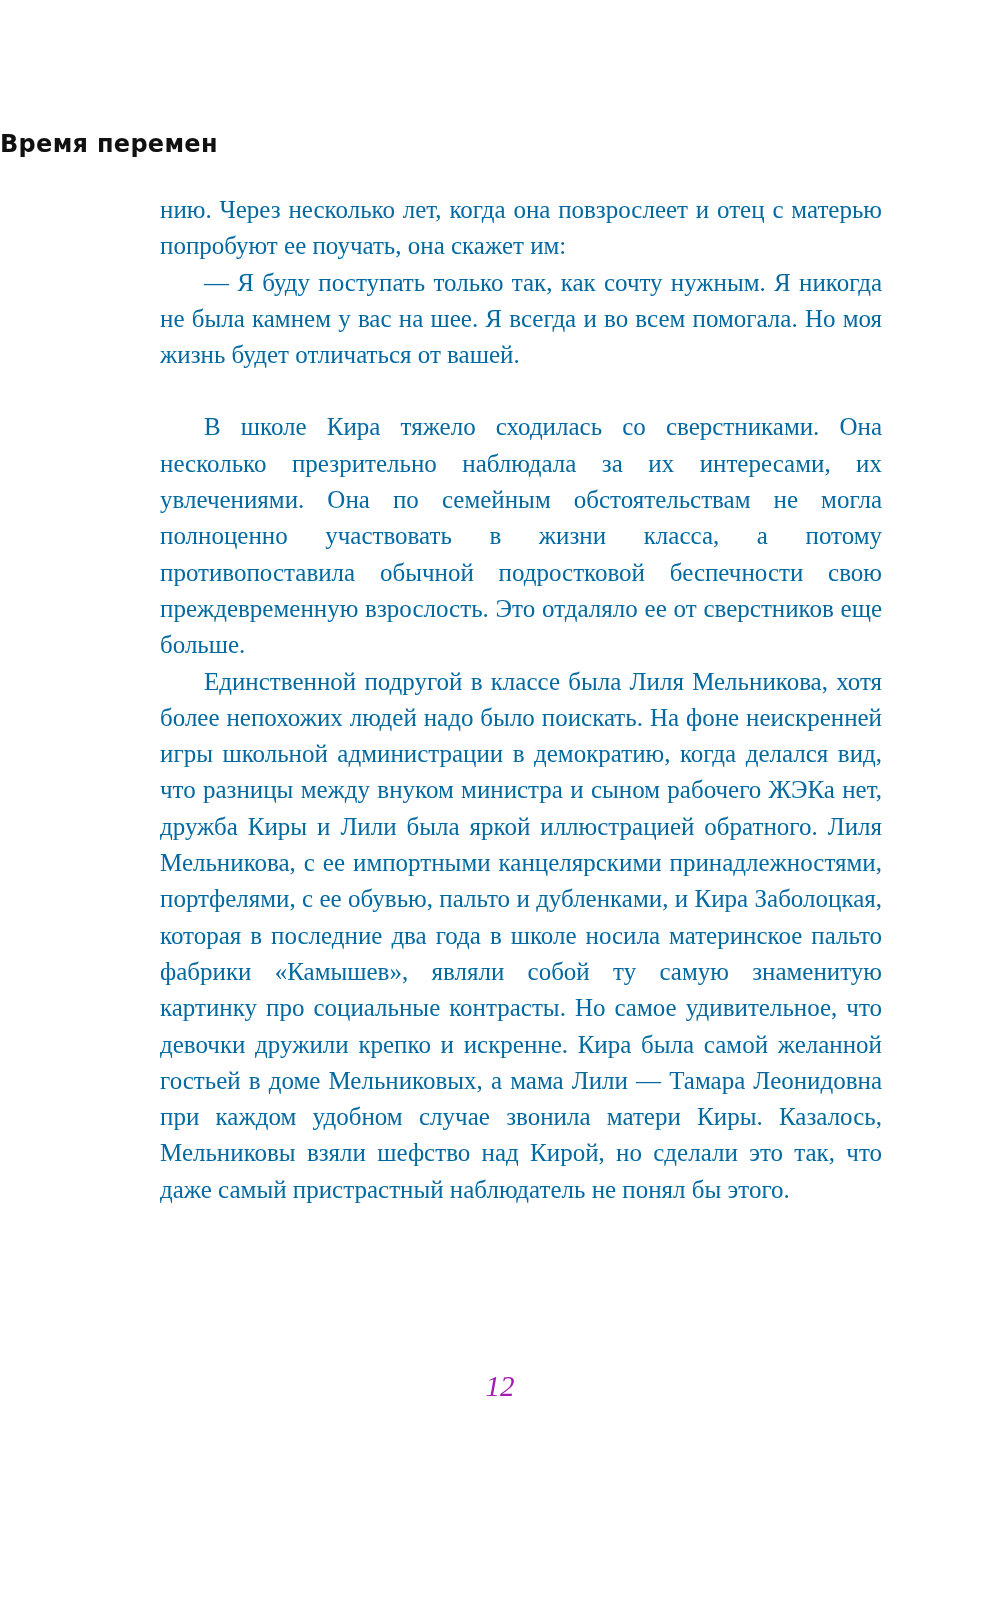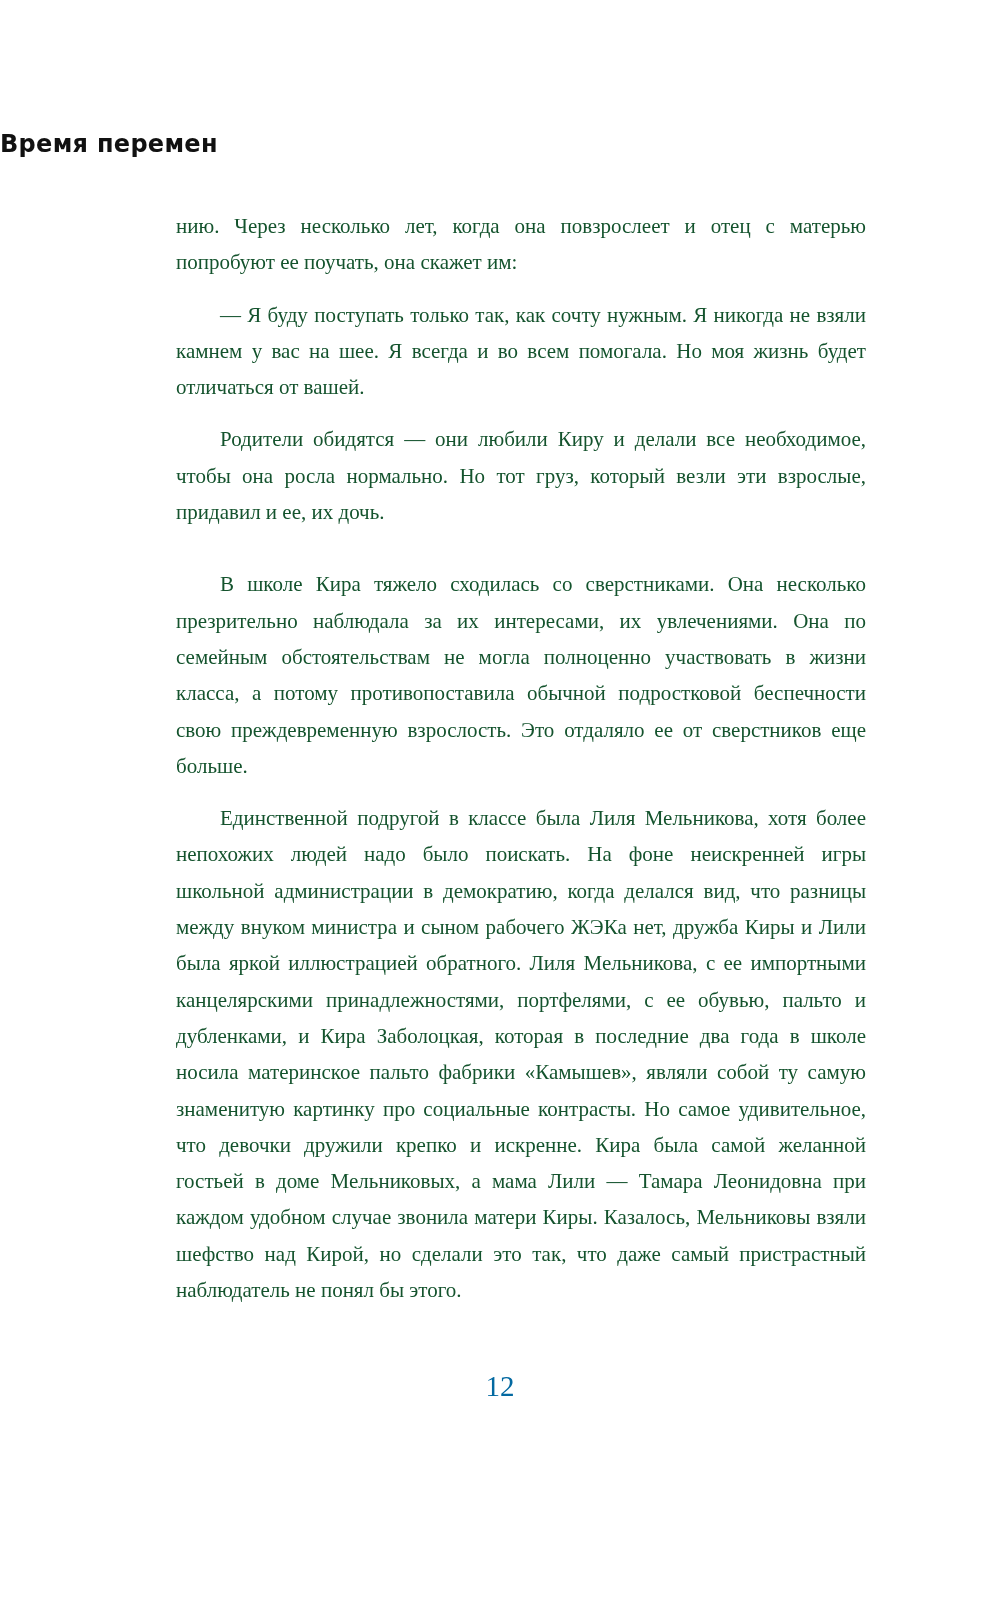"нию. Через несколько лет, когда" p { color: #14532d -> #0369a1; font-size: 21px -> 25px; margin: 16px -> 0 }
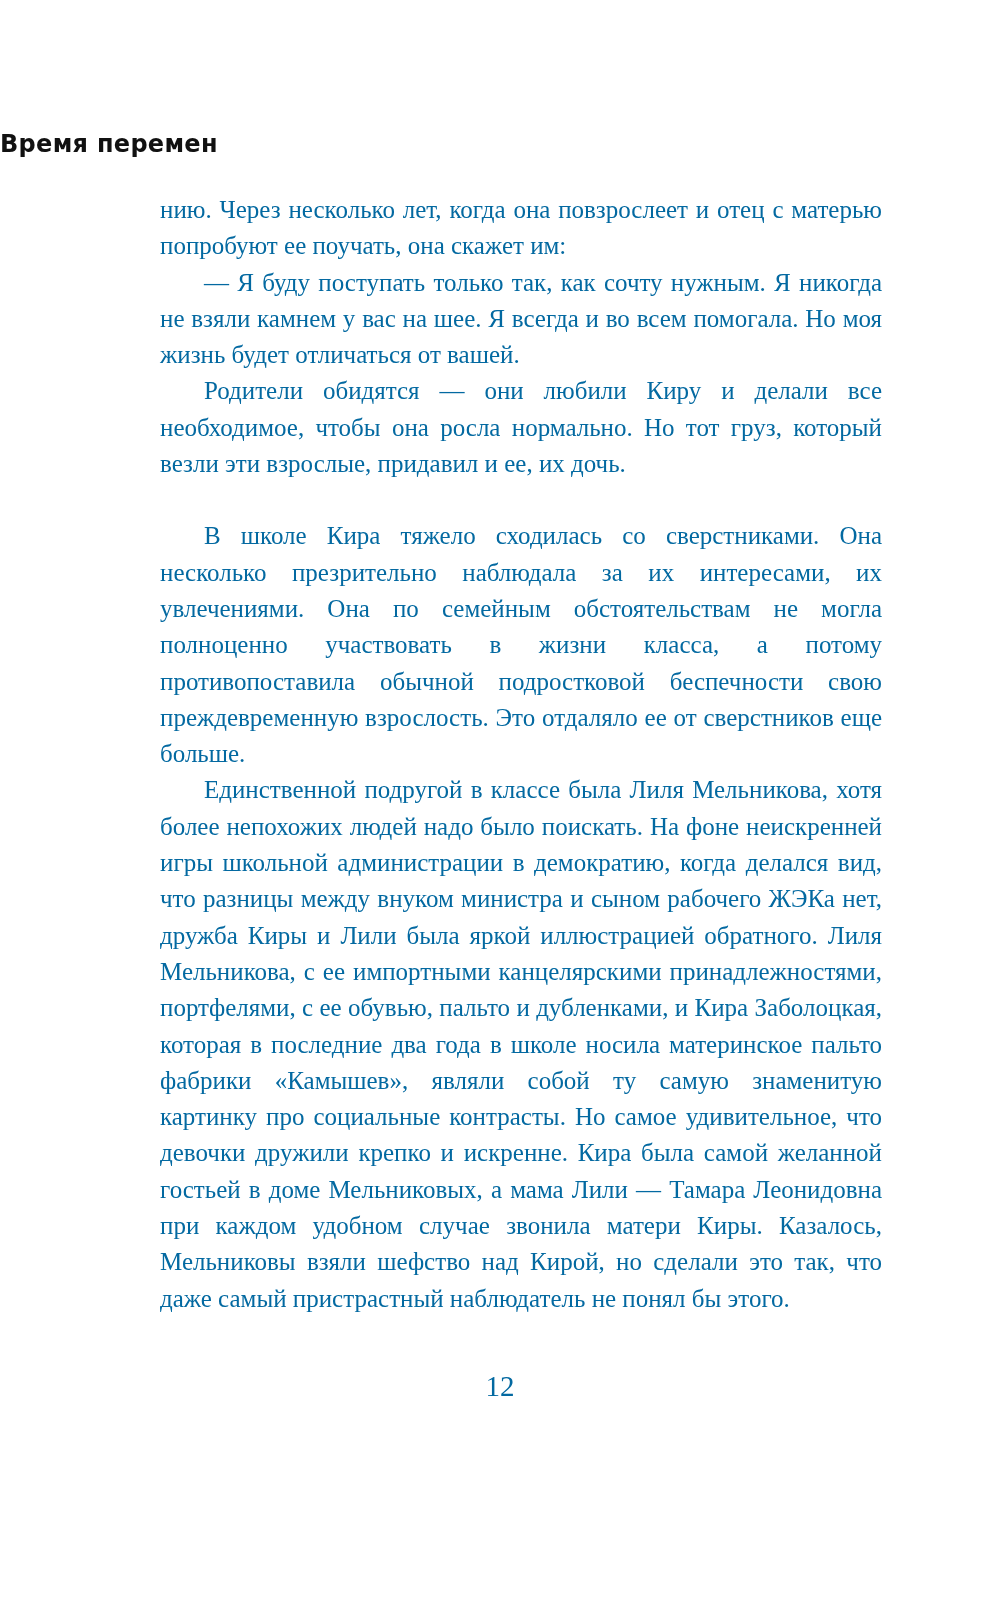"— Я буду поступать только" p.indent { text: взяли -> была }
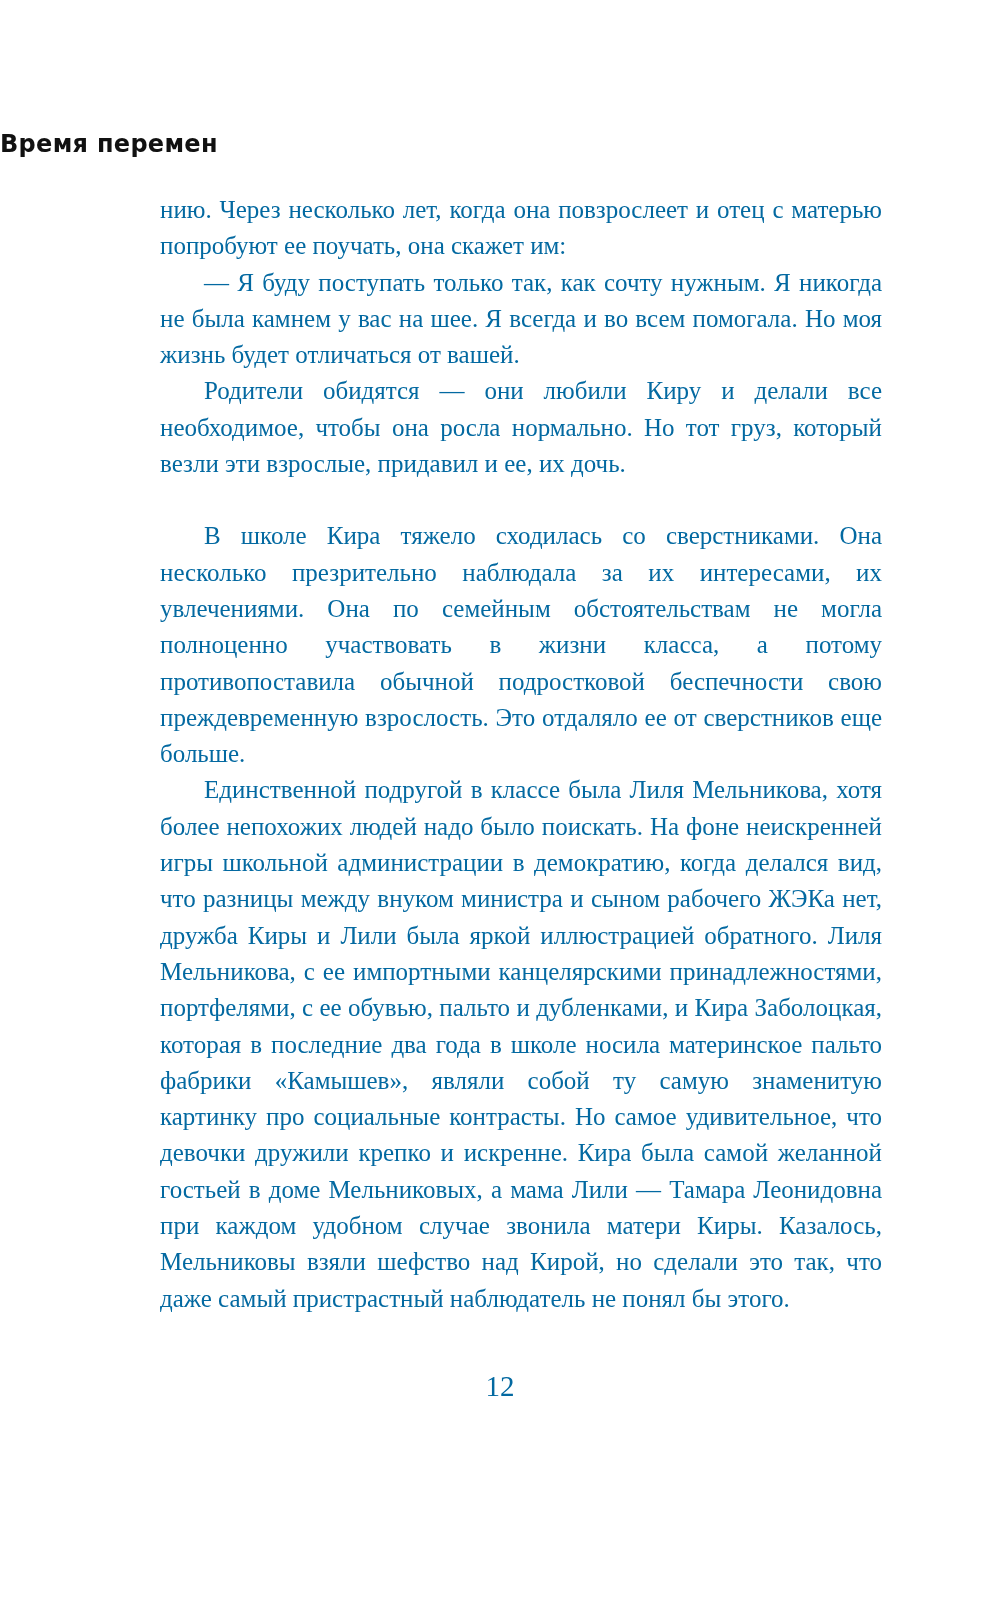"Родители обидятся — они любили" p.indent { html: <p>Родители обидятся — они любили Киру и делали все необходимое, чтобы она росла нормально. Но тот груз, который везли эти взрослые, придавил и ее, их дочь.</p> -> none }
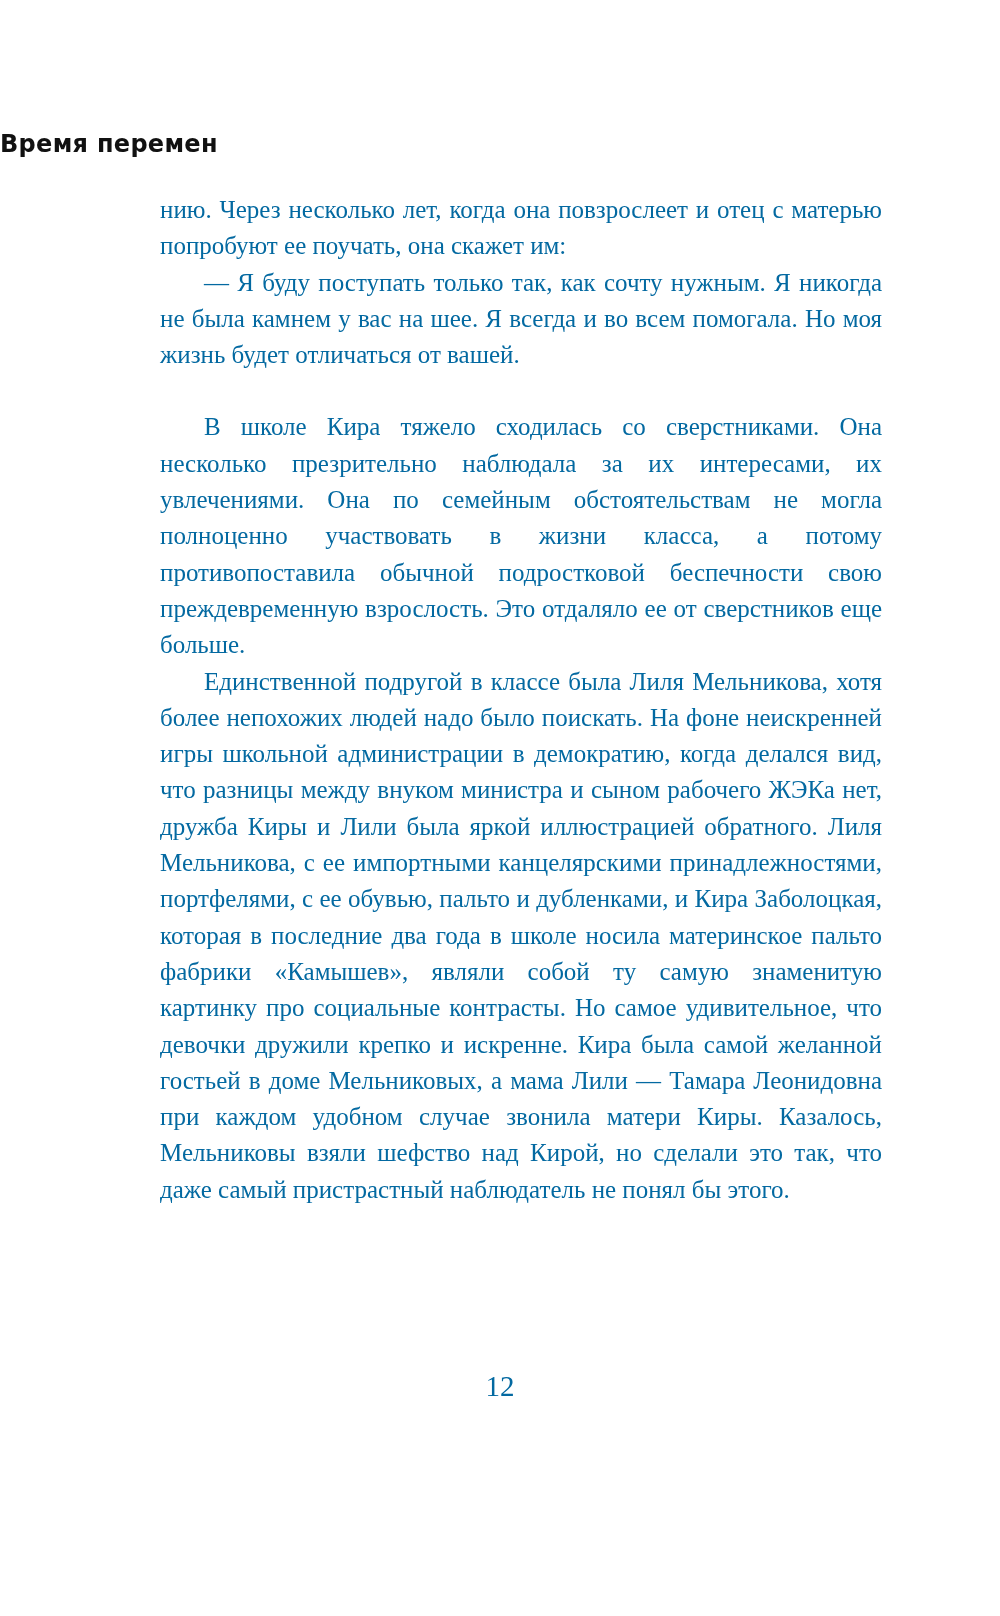"12" .folio { color: #0369a1 -> #a21caf; font-style: none -> italic }
